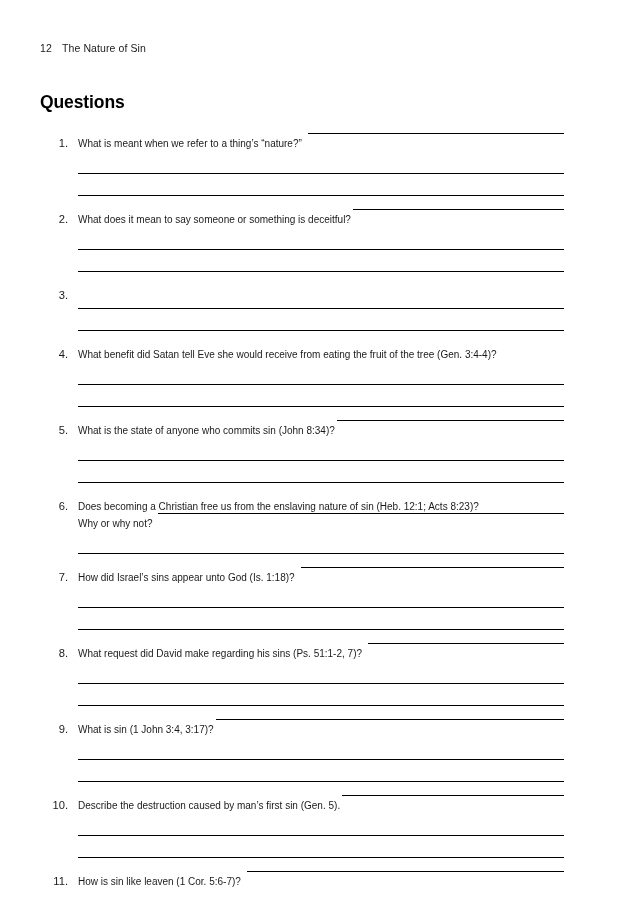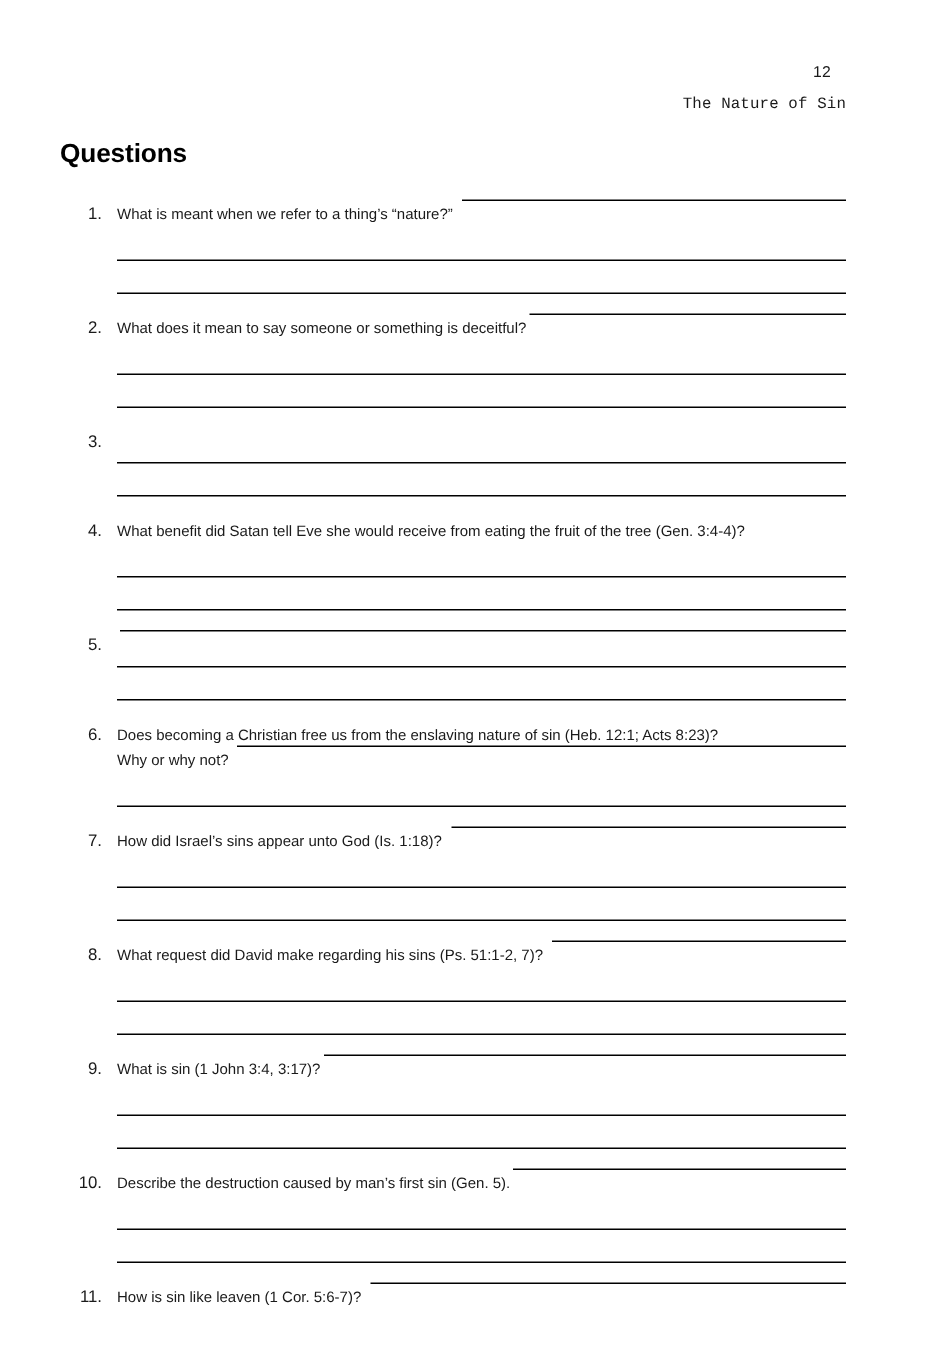"12" .running-head { align-items: flex-end -> flex-start; flex-direction: column -> none }
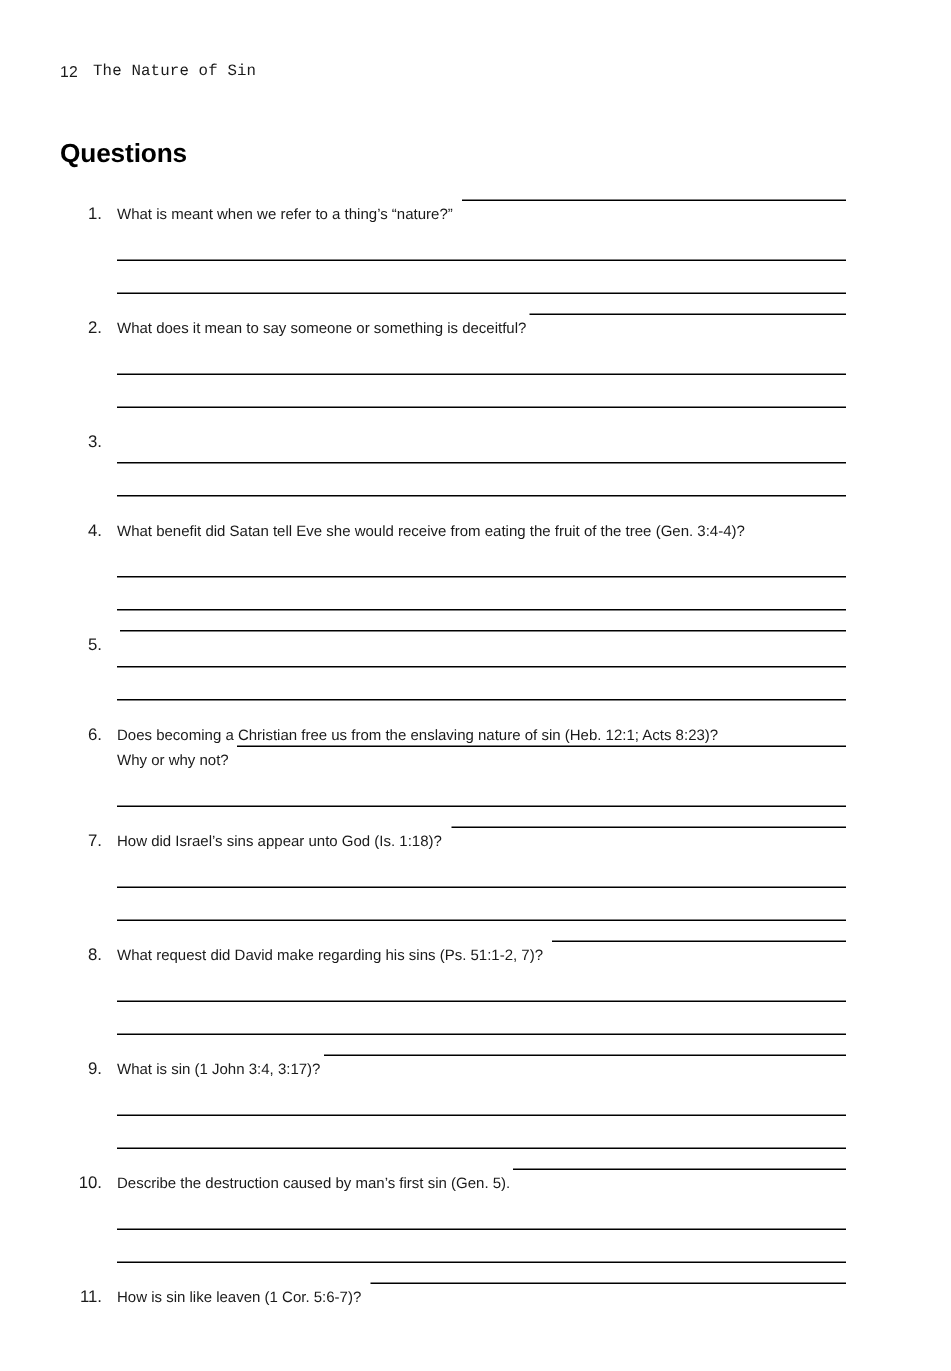"The Nature of Sin" .running-head .head-title { font-family: Liberation Mono, monospace -> none }
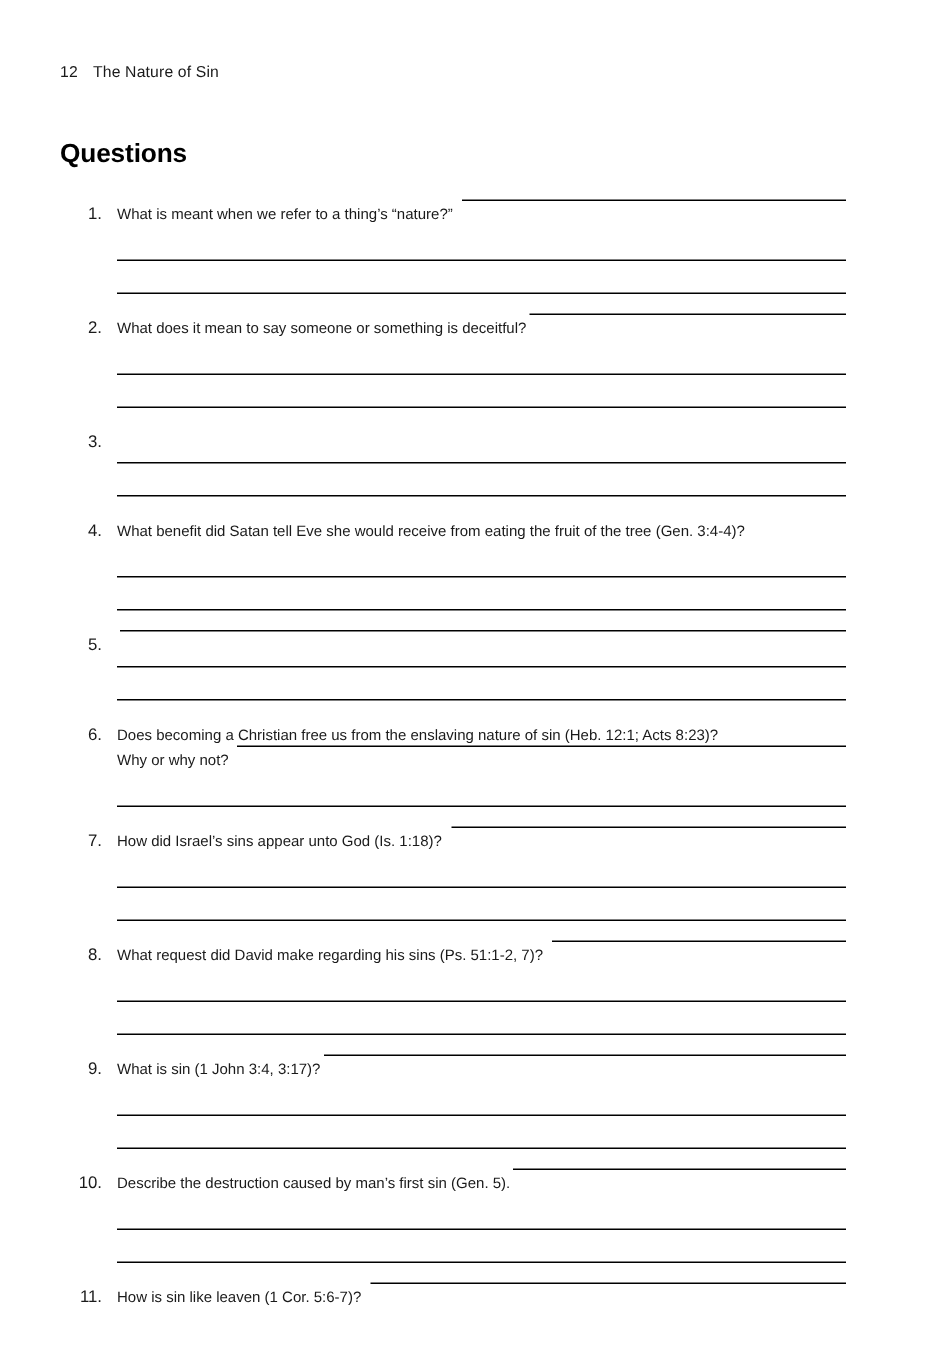"What is the state of" span.qtext { html: none -> <span>What is the state of anyone who commits sin (John 8:34)?</span> }
